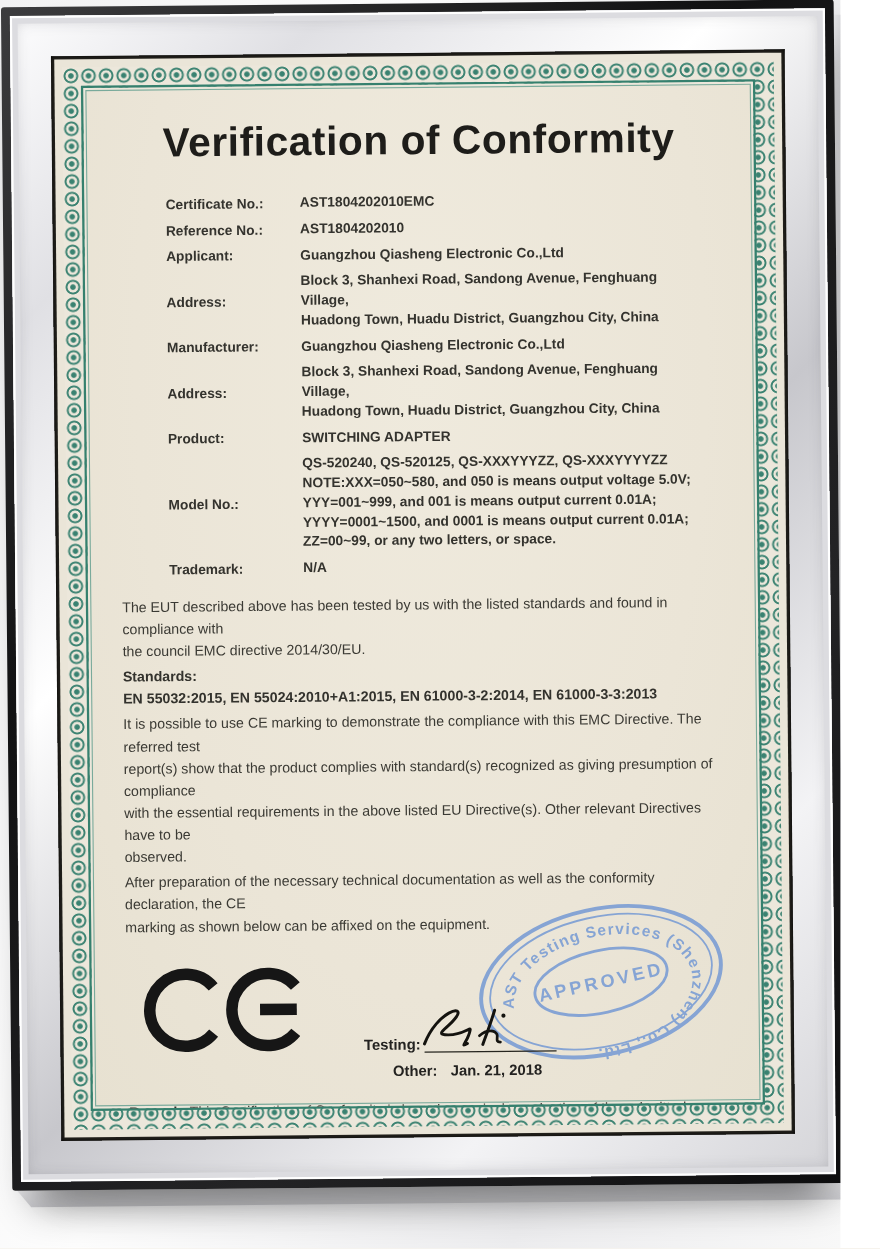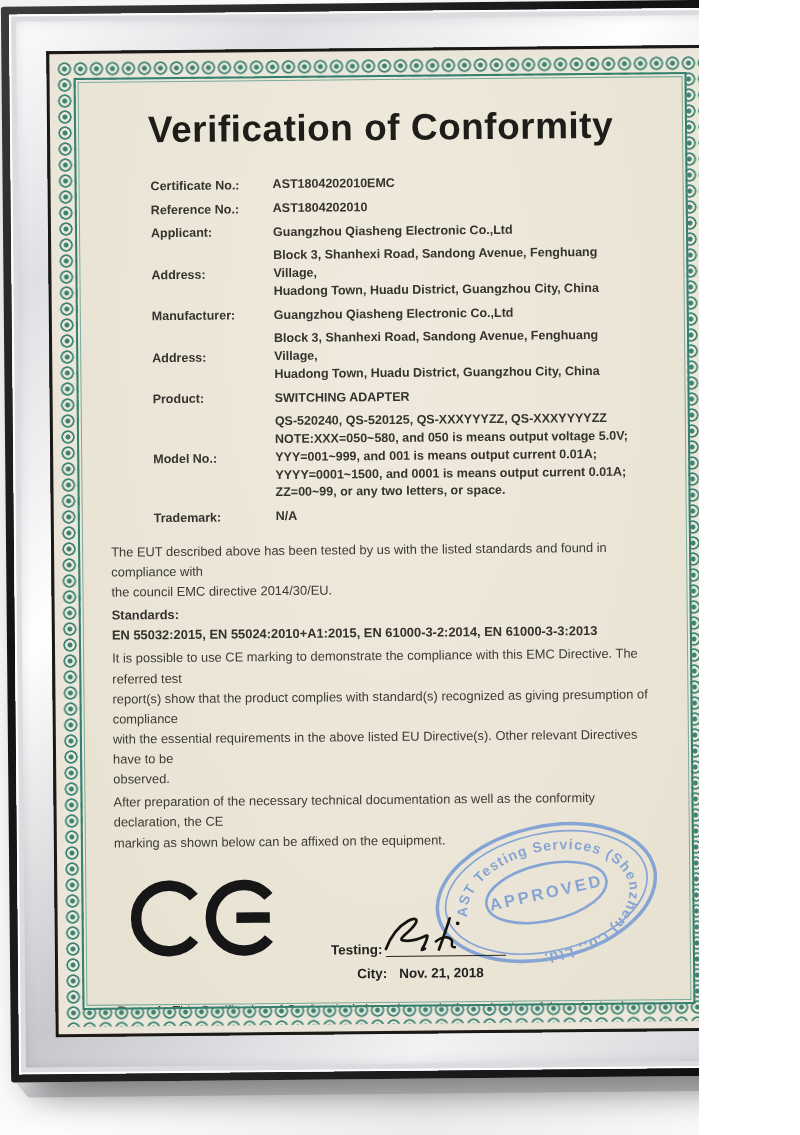"Verification of Conformity" .scene { width: 699px -> 764px }
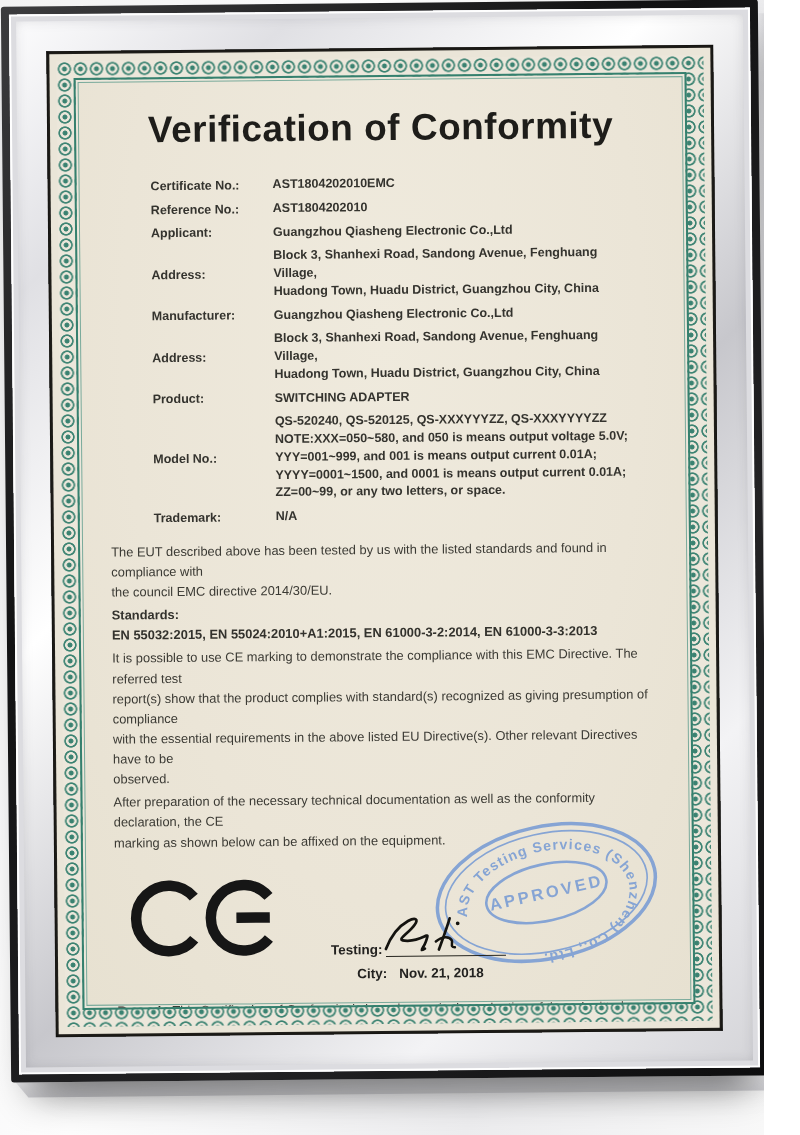"City:" span { text: City -> Other }
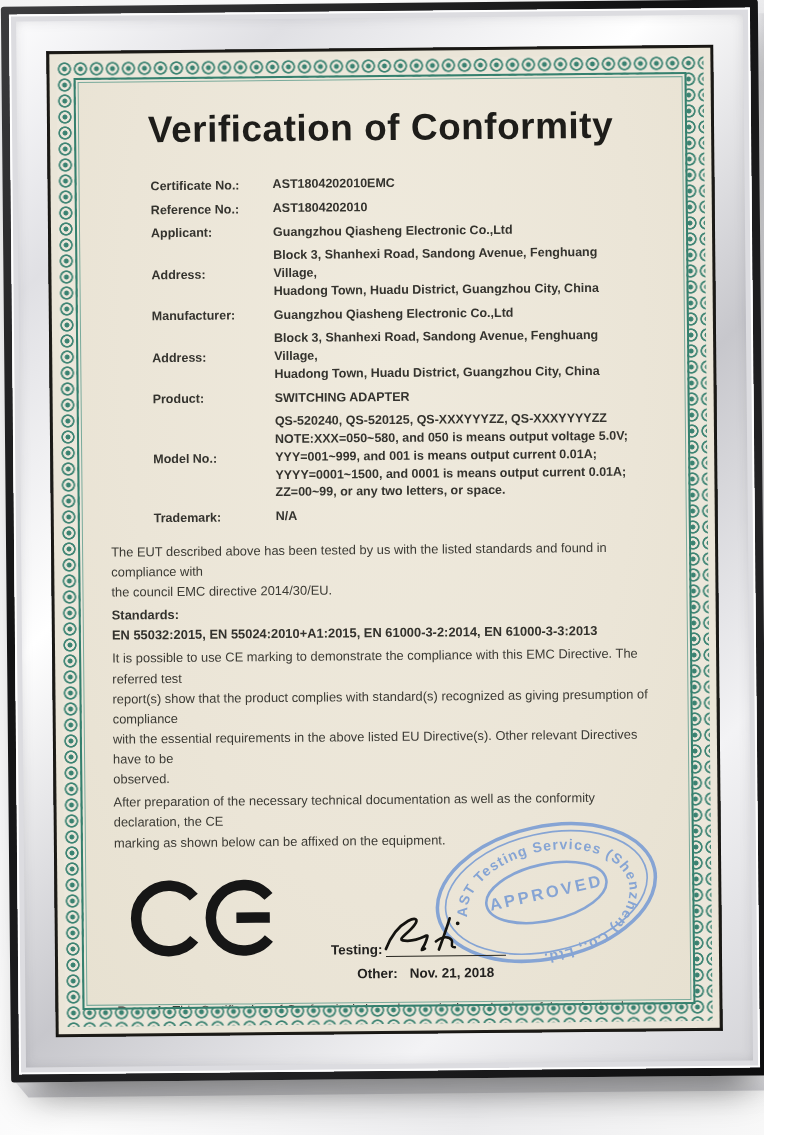"Nov. 21, 2018" span.date-value { text: Nov -> Jan }
